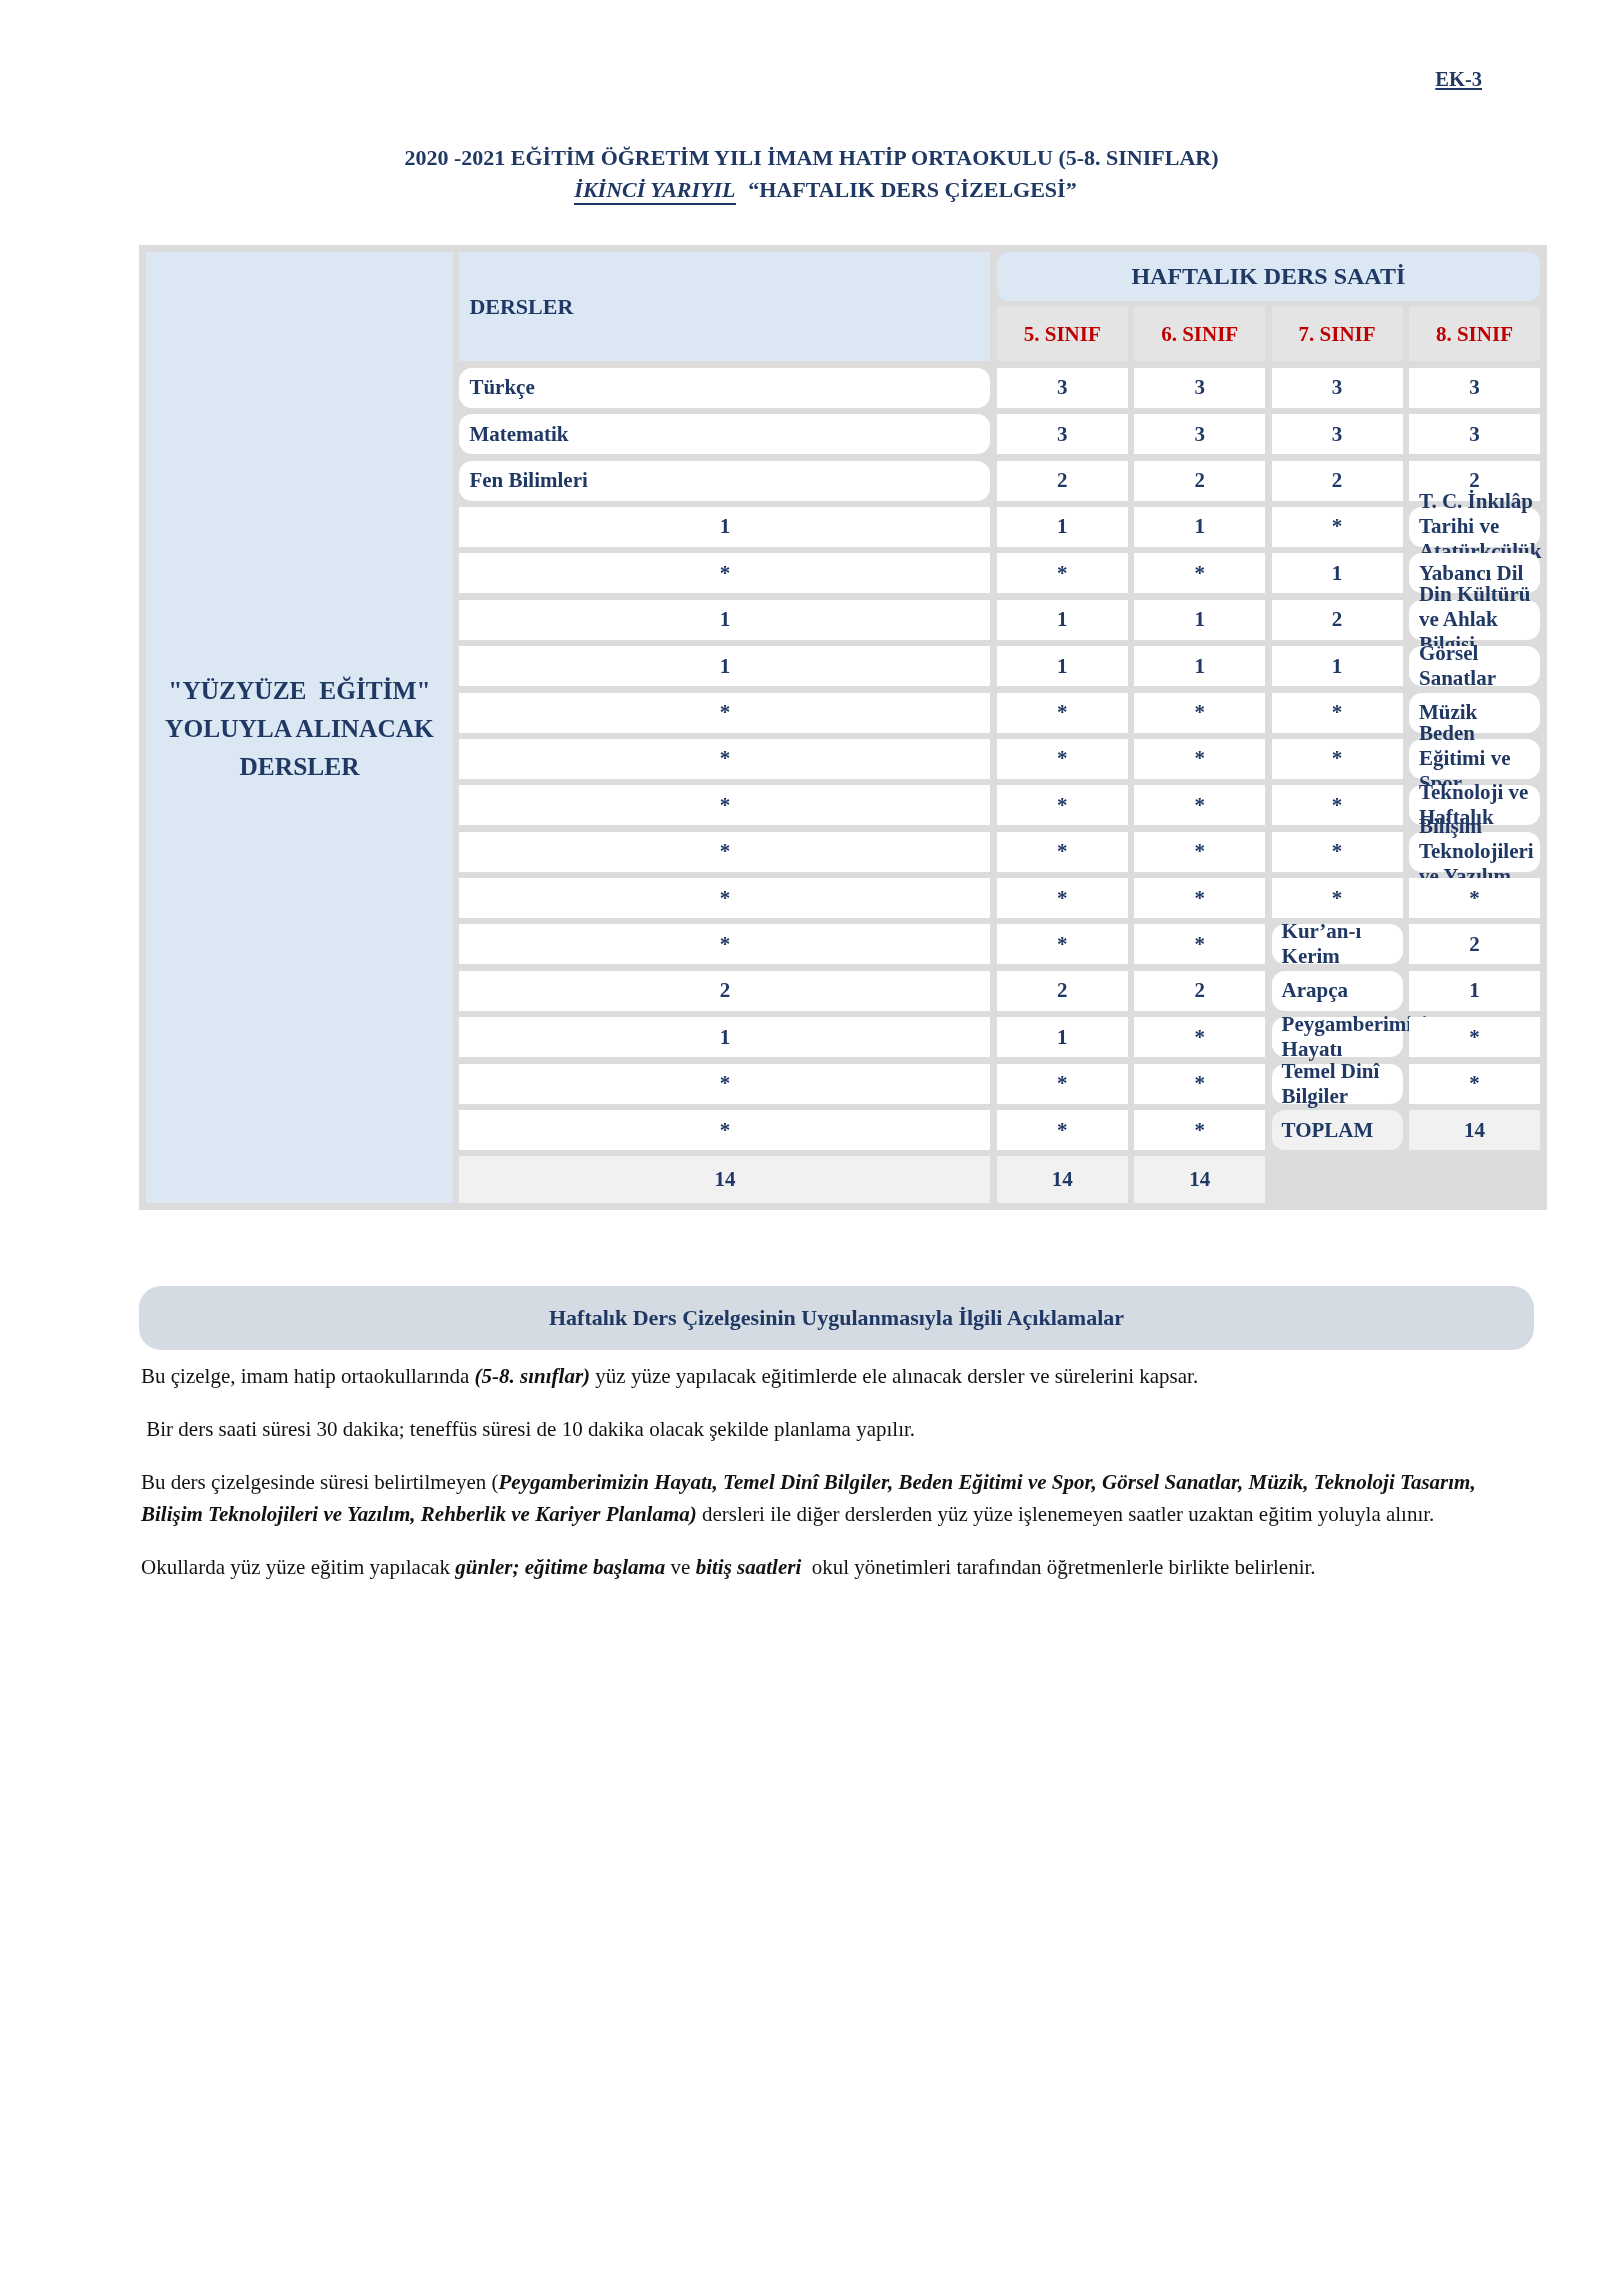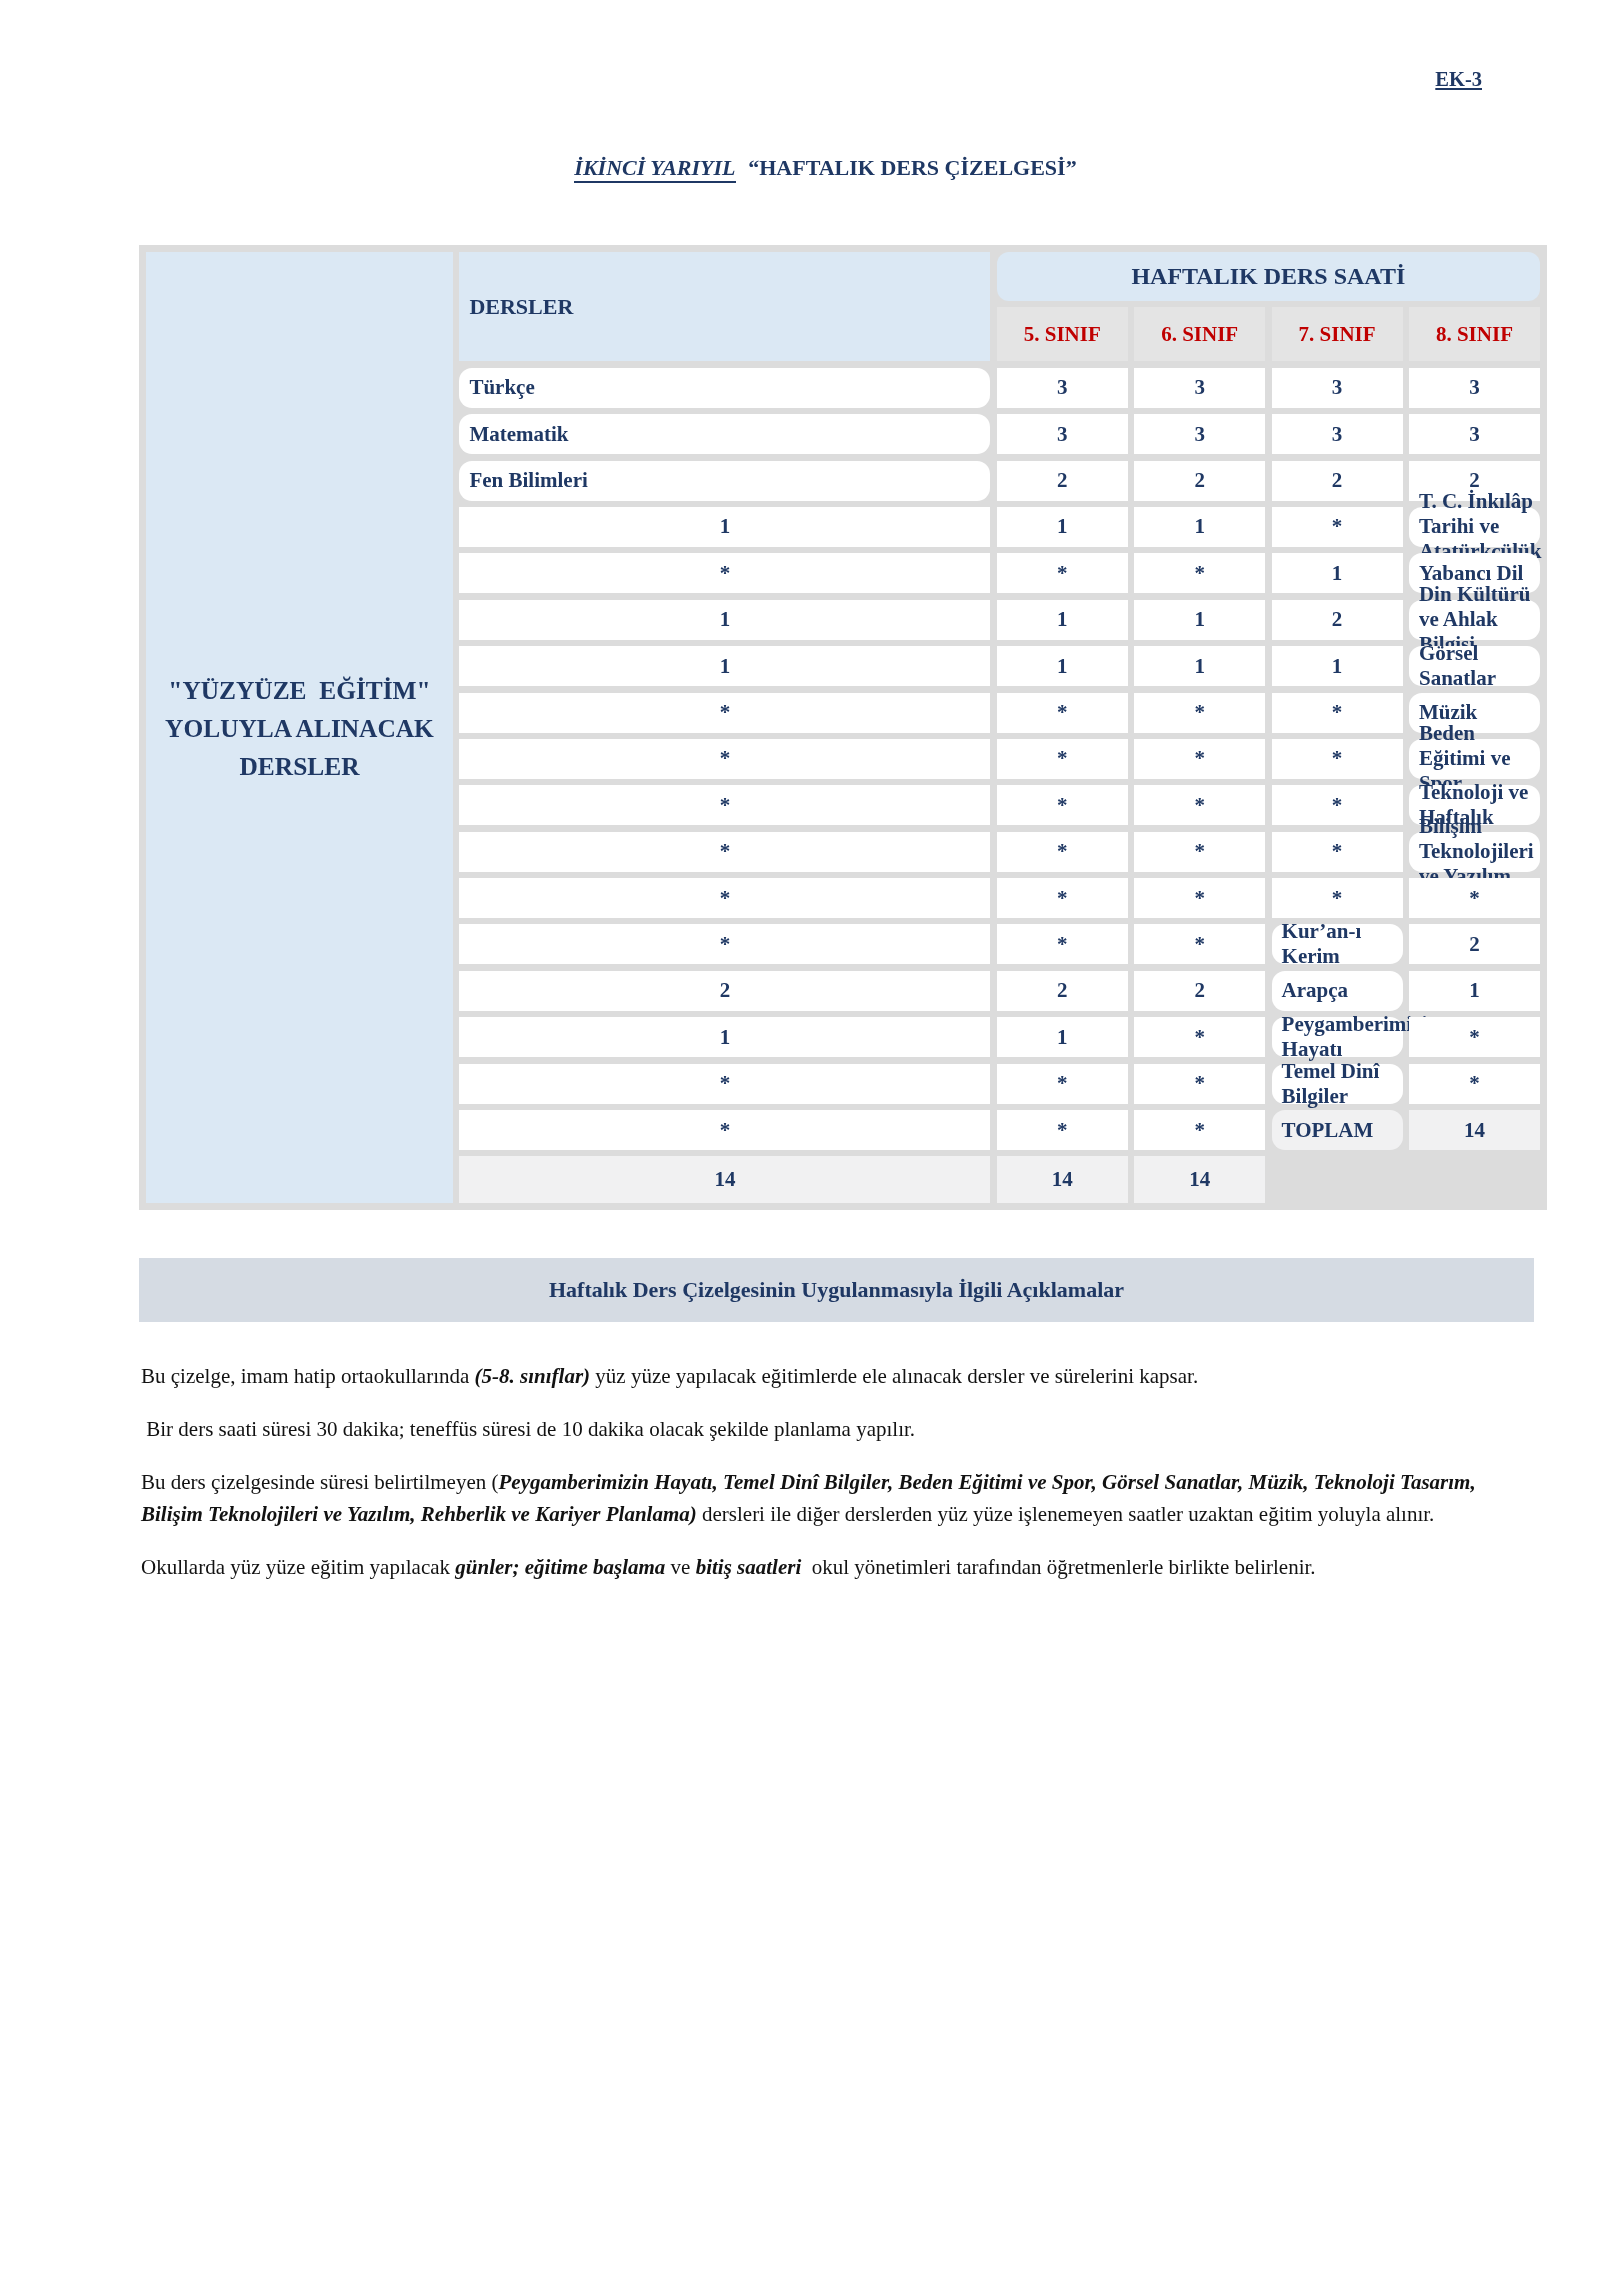"2020 -2021 EĞİTİM ÖĞRETİM YILI" div.line1 { html: none -> <div>2020 -2021 EĞİTİM ÖĞRETİM YILI İMAM HATİP ORTAOKULU (5-8. SINIFLAR)</div> }
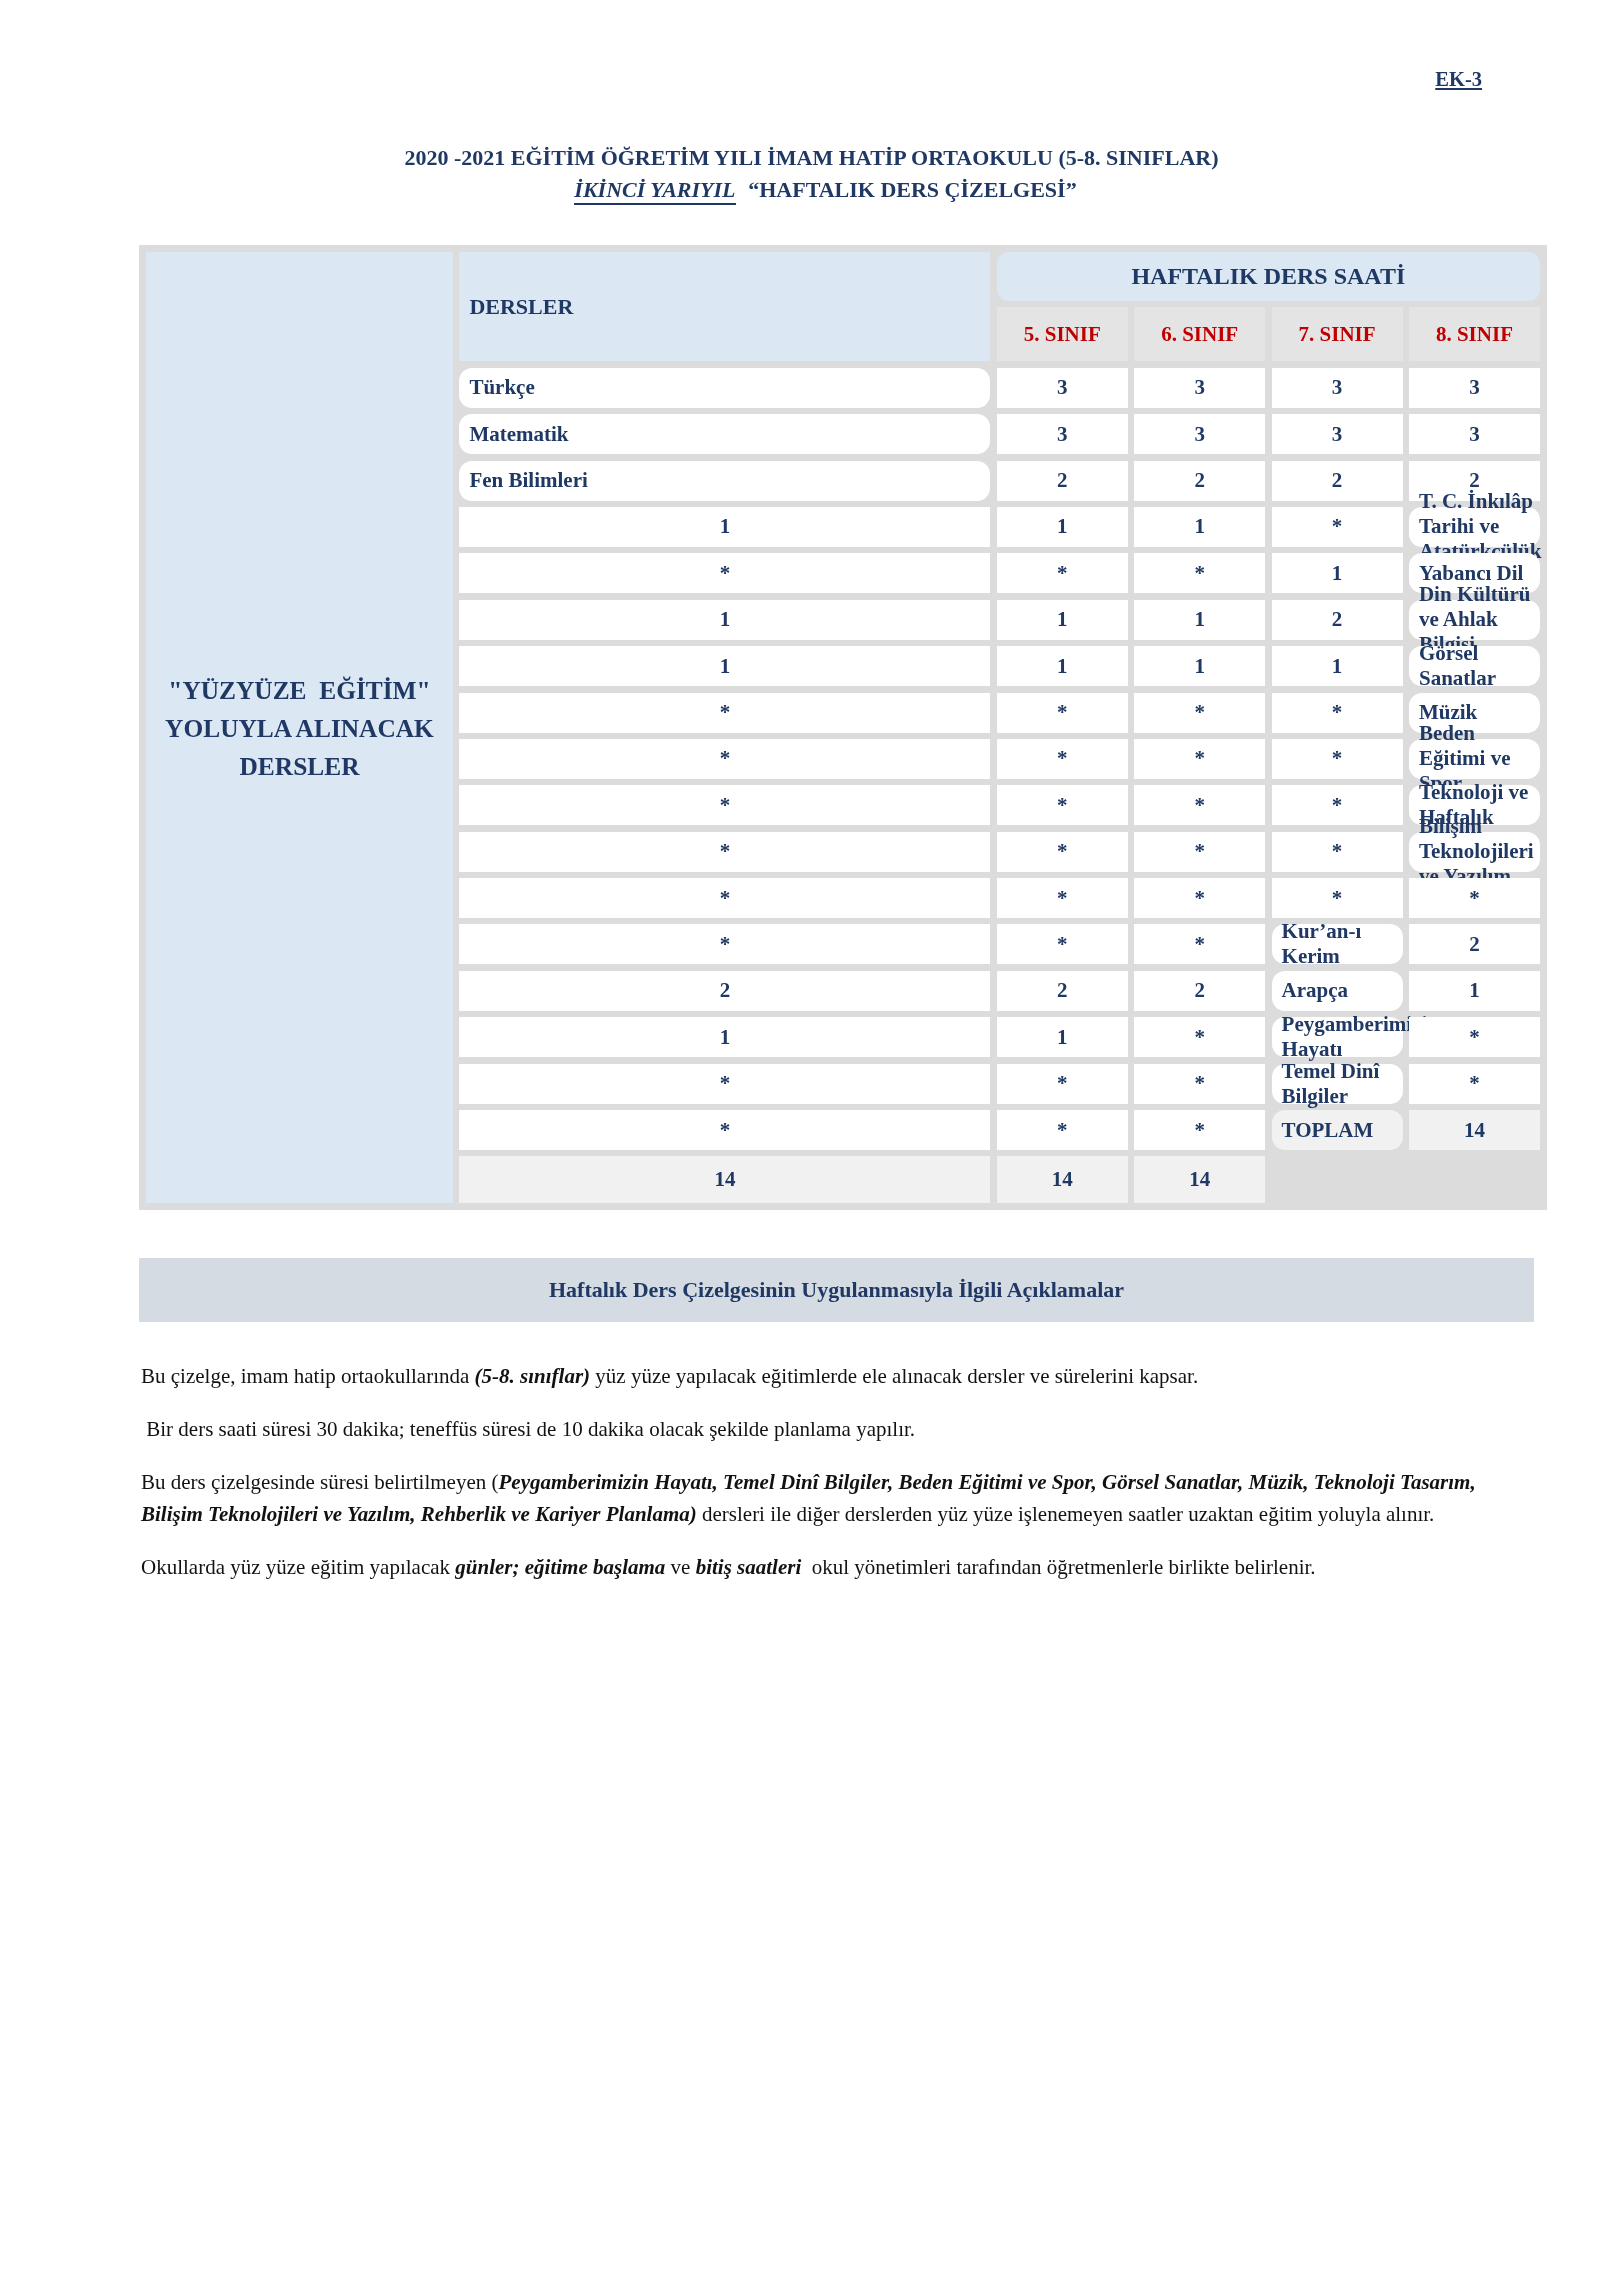"Haftalık Ders Çizelgesinin" .bar { border-radius: none -> 22px; top: 1258px -> 1286px }
